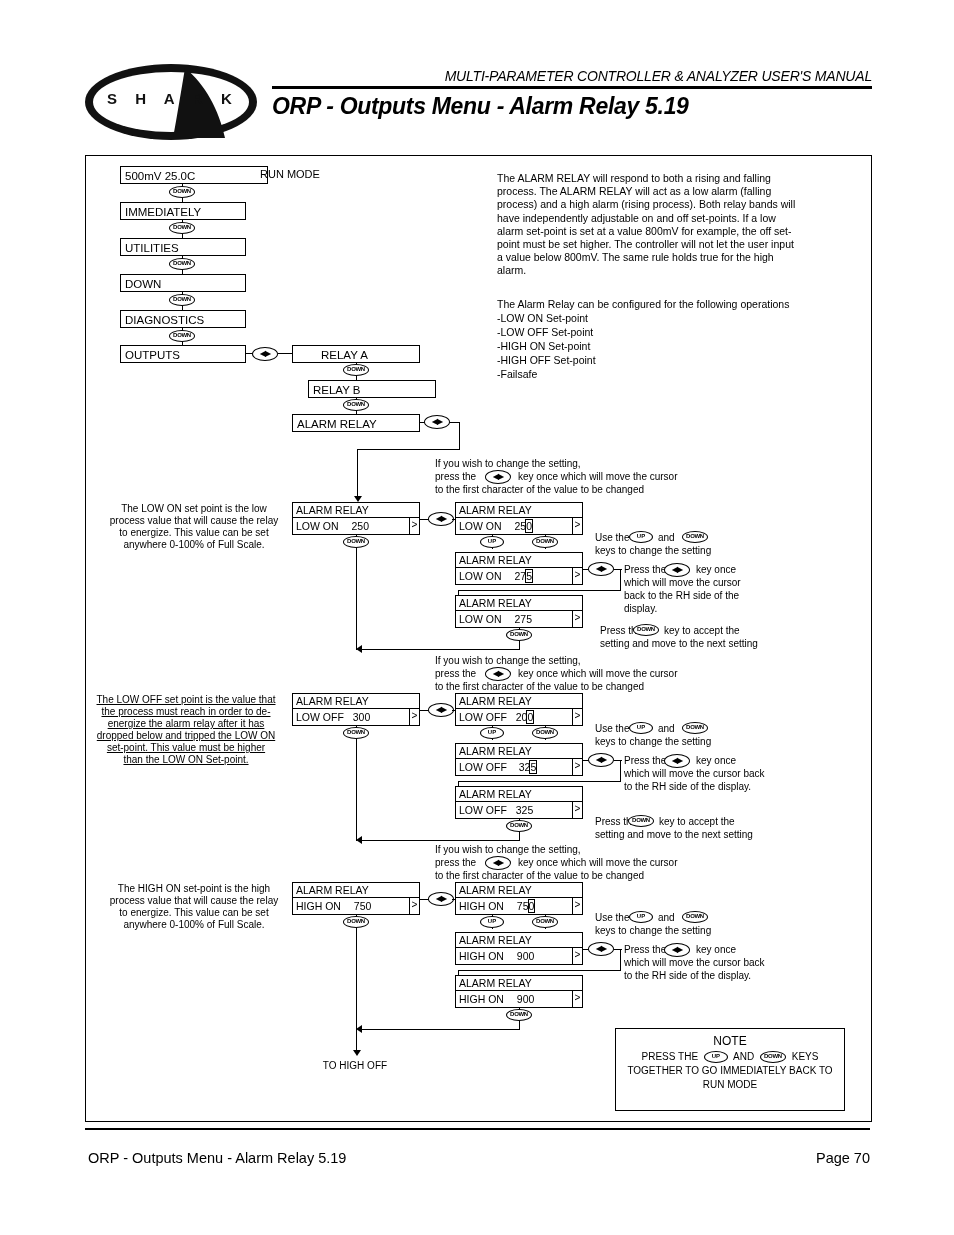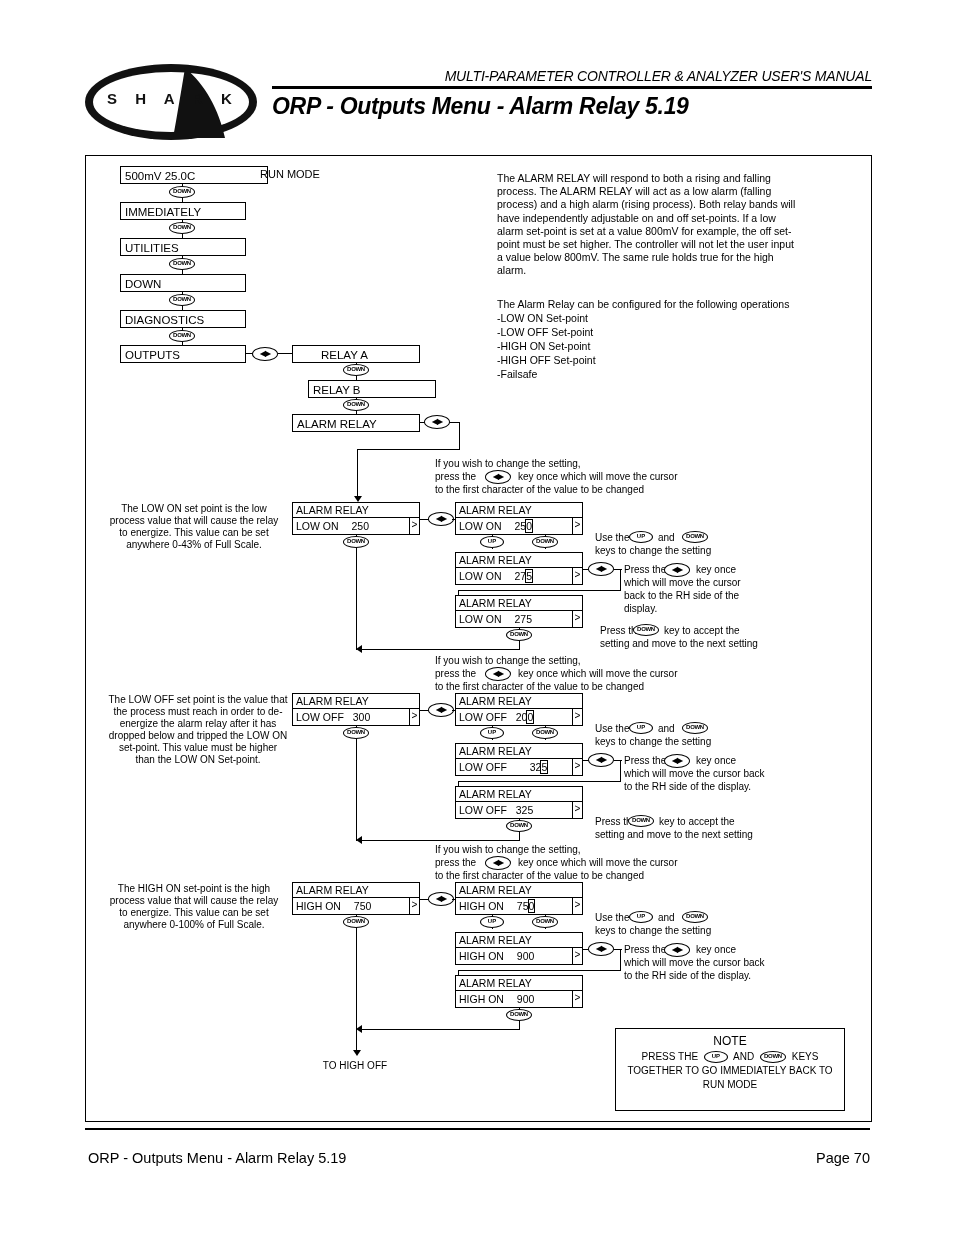"The LOW ON set point" div.txt-s { text: 0-43% -> 0-100% }
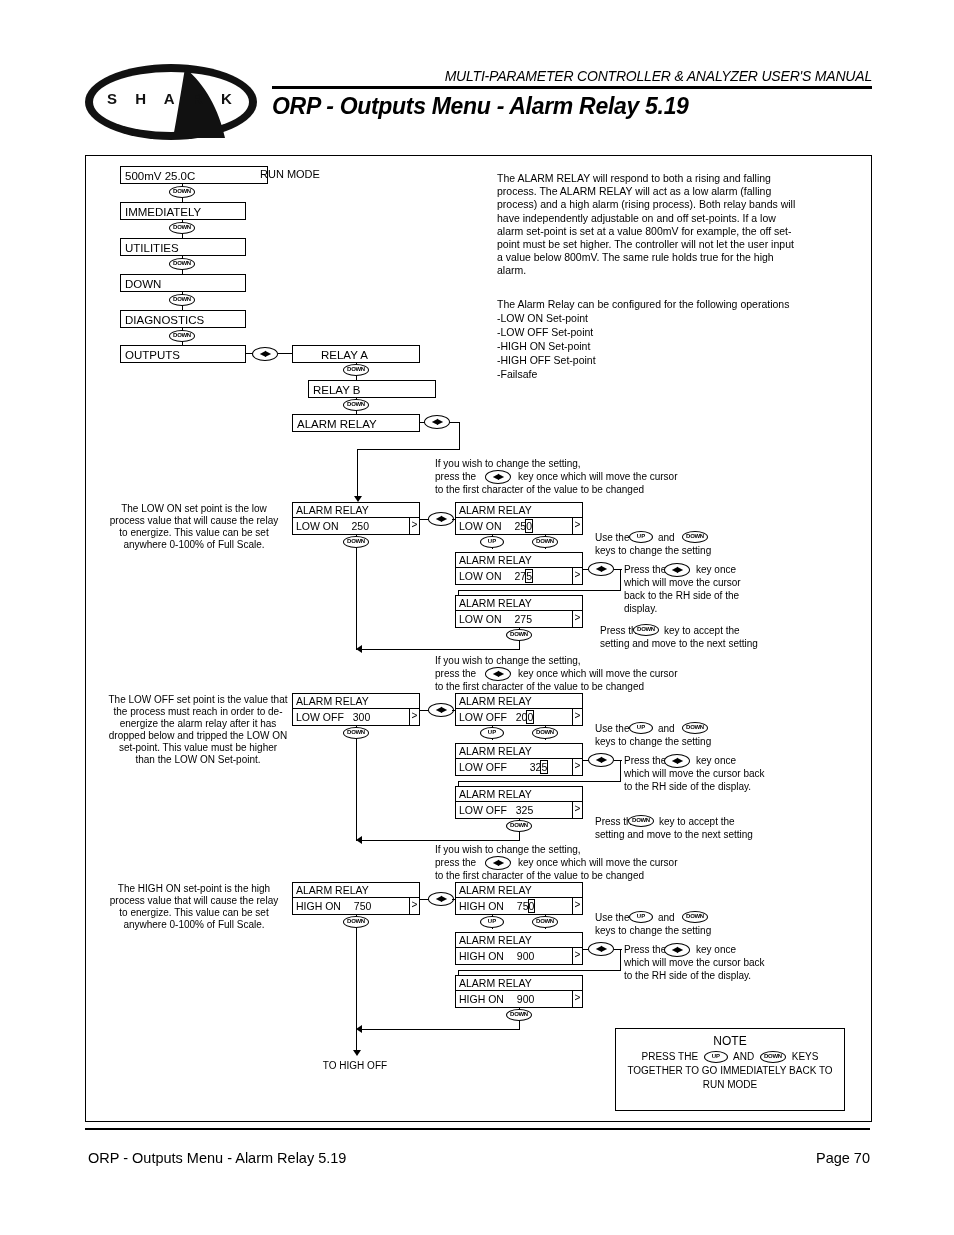"The LOW OFF set point" div.txt-s { left: 108px -> 96px; text-decoration: none -> underline }
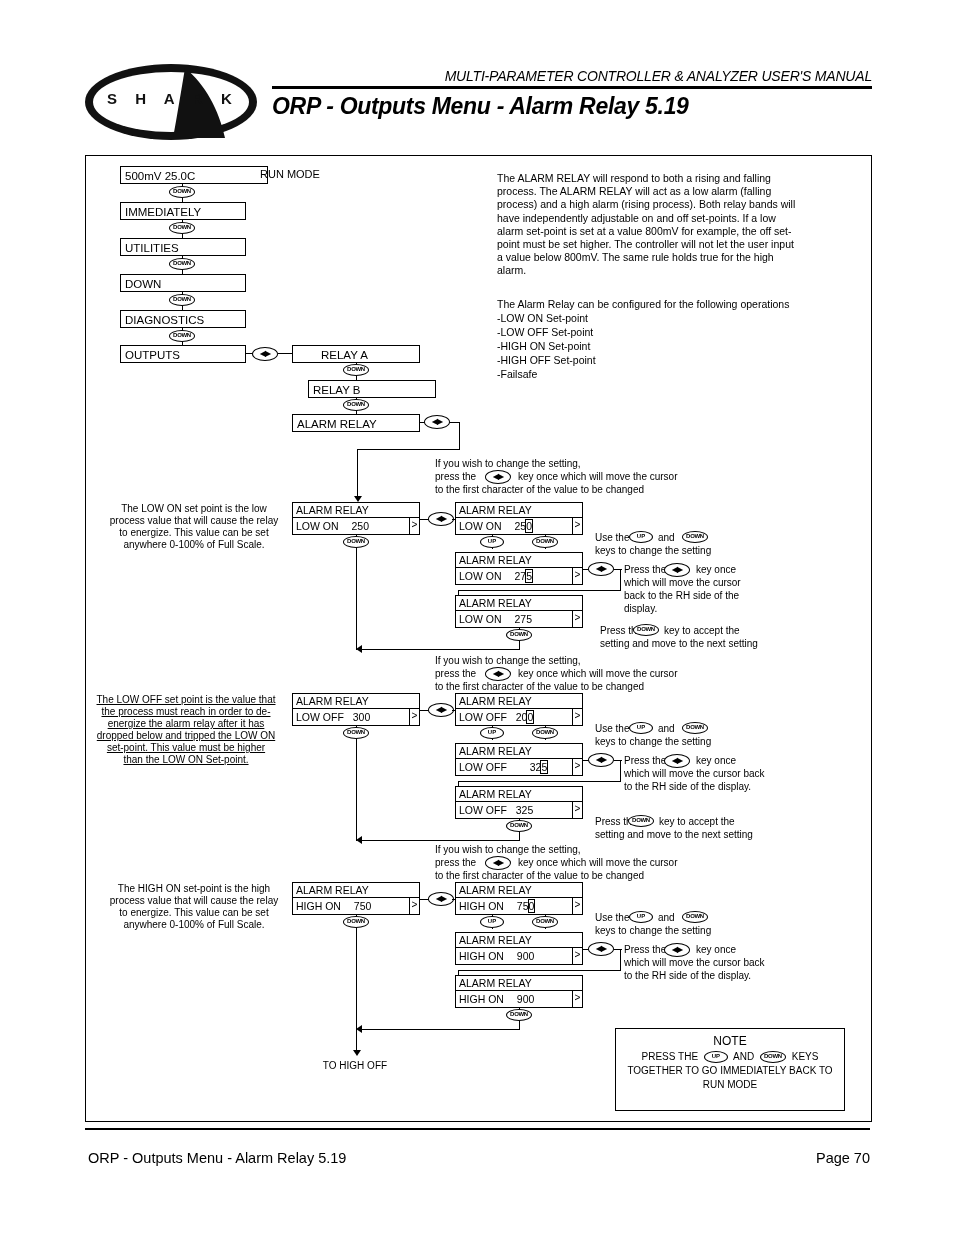"32" span { margin-left: 20px -> 9px }
